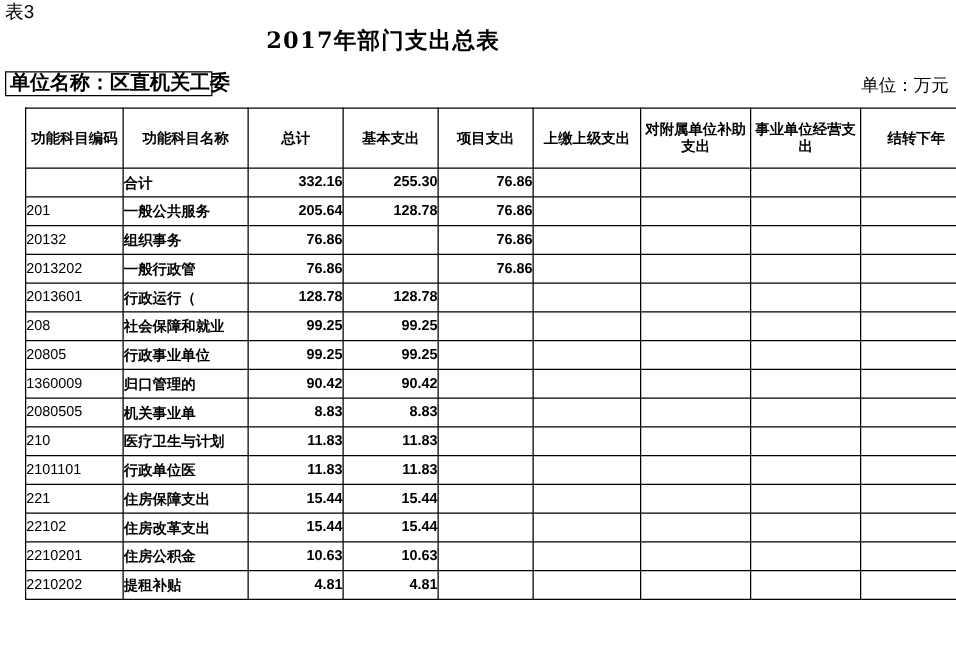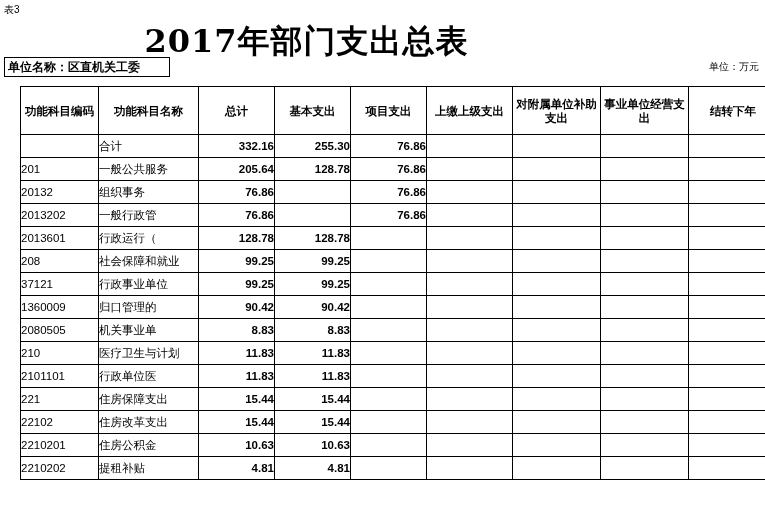"表3" .sheet-tag { font-size: 10px -> 15px }
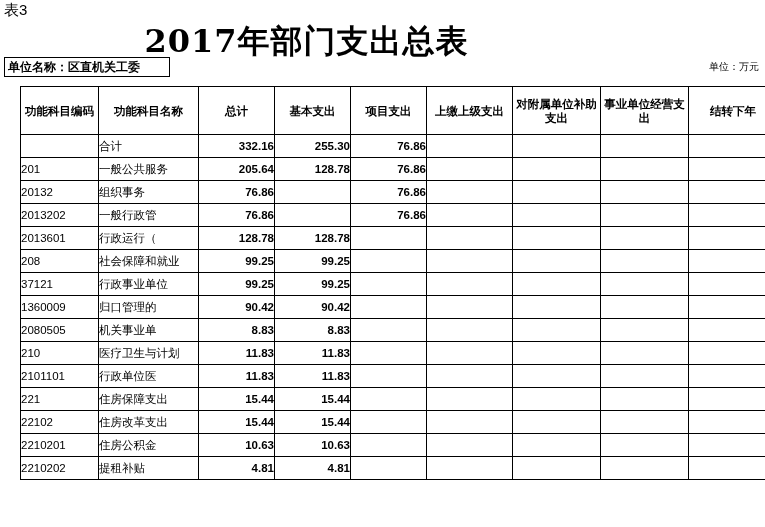"2017年部门支出总表" .doc-title { font-size: 32px -> 18px }
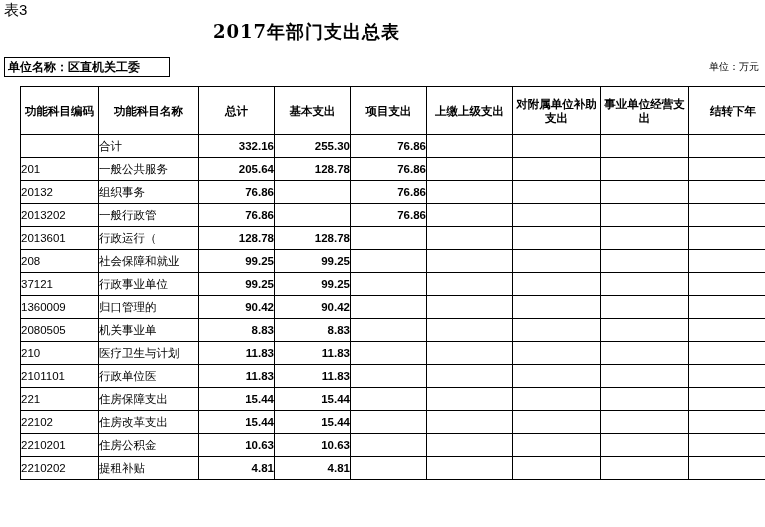"单位名称：区直机关工委" .unit-name-box { font-size: 12px -> 16px }
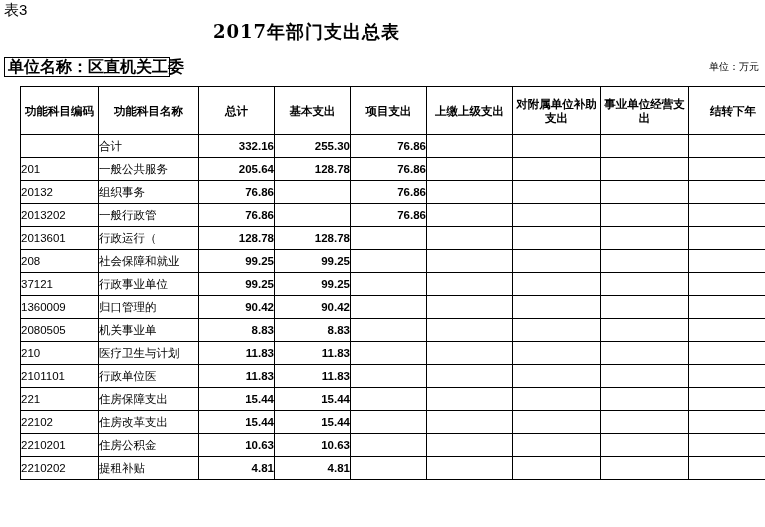"单位：万元" .unit-right { font-size: 10px -> 14px }
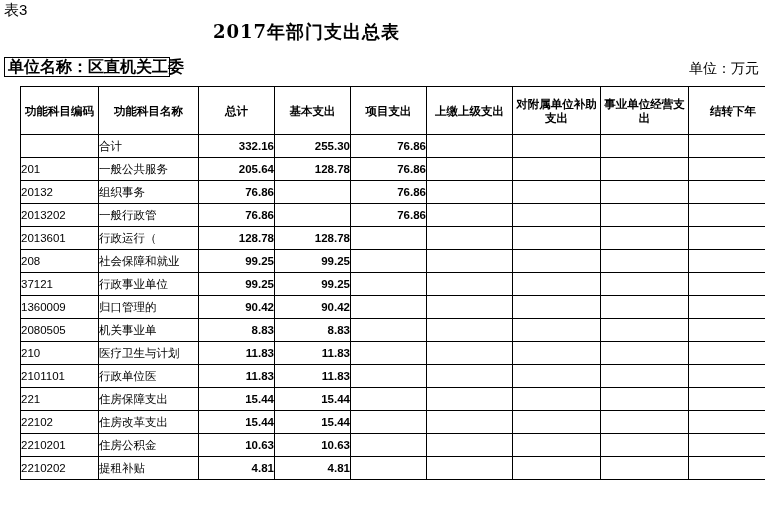"合计" td.name { font-weight: normal -> bold }
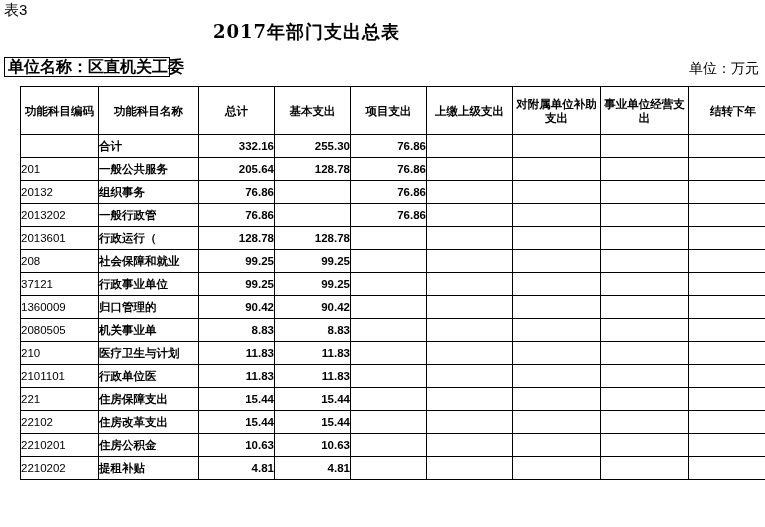"37121" td.code { text: 37121 -> 20805 }
